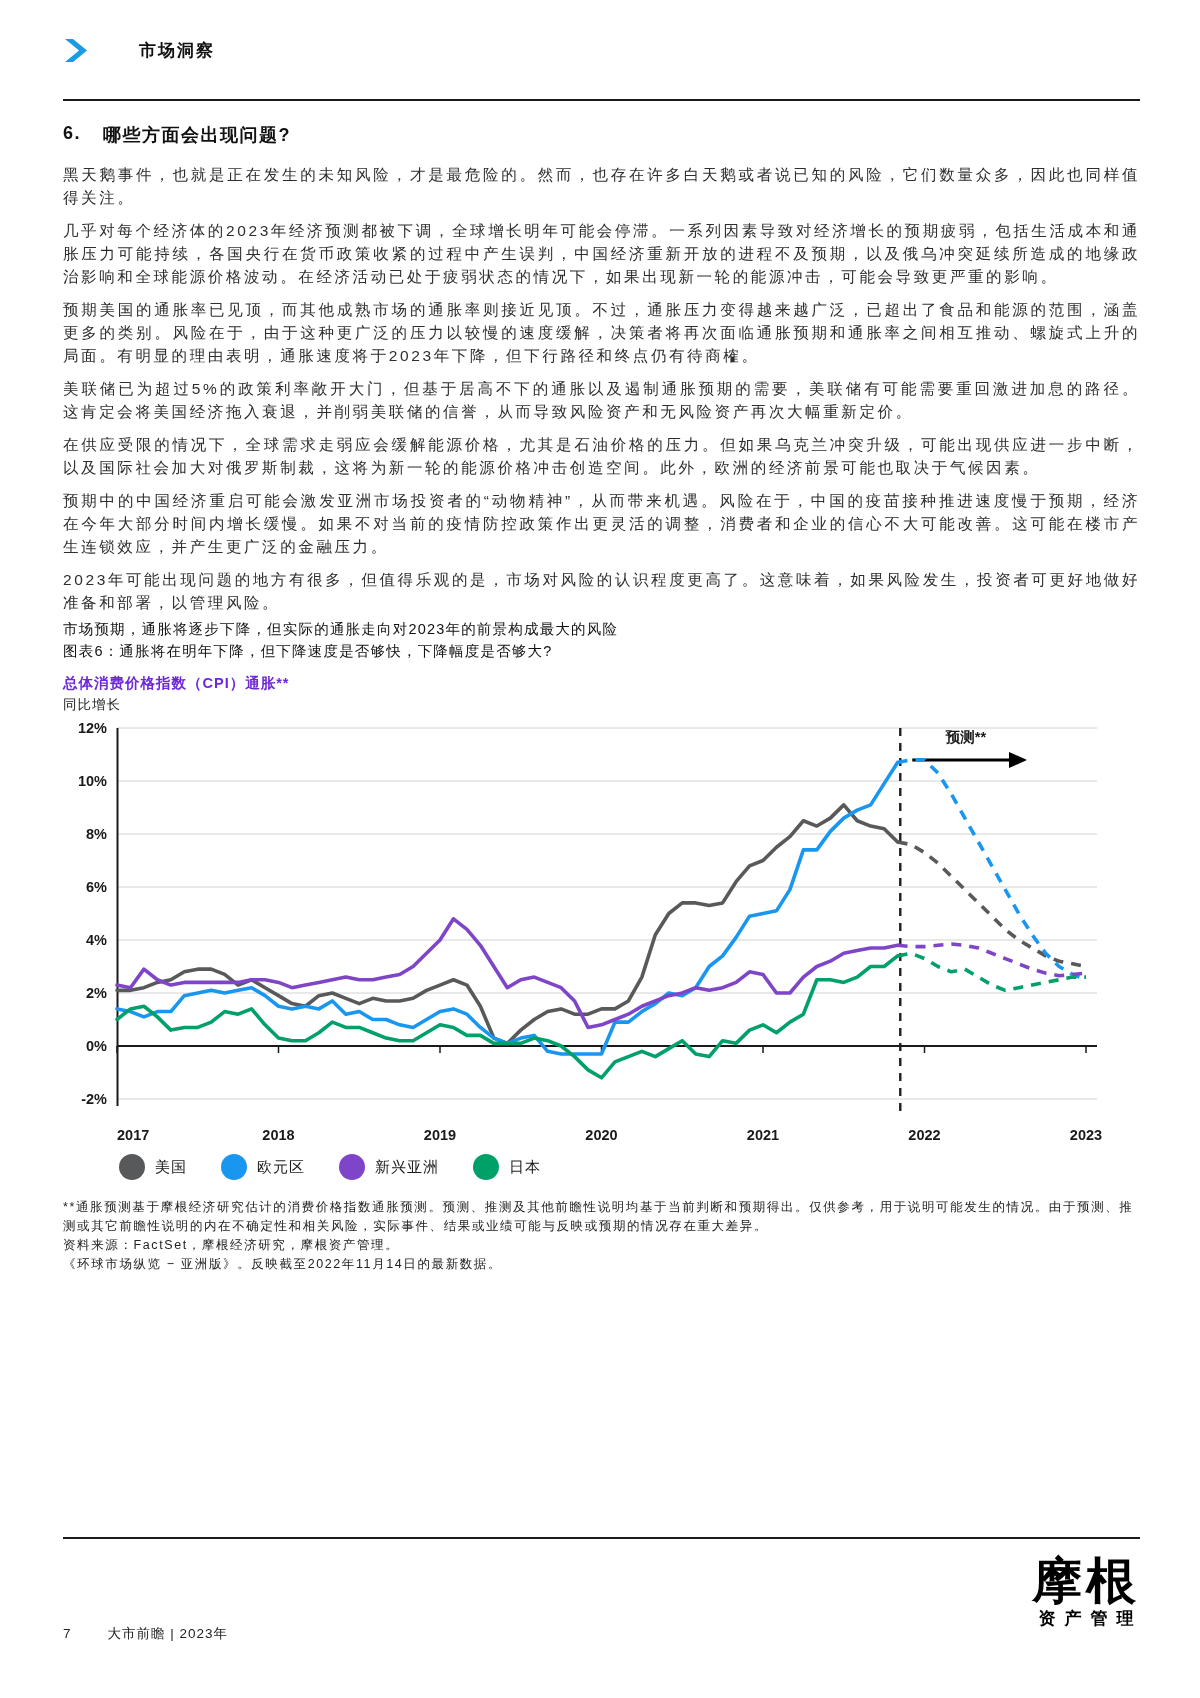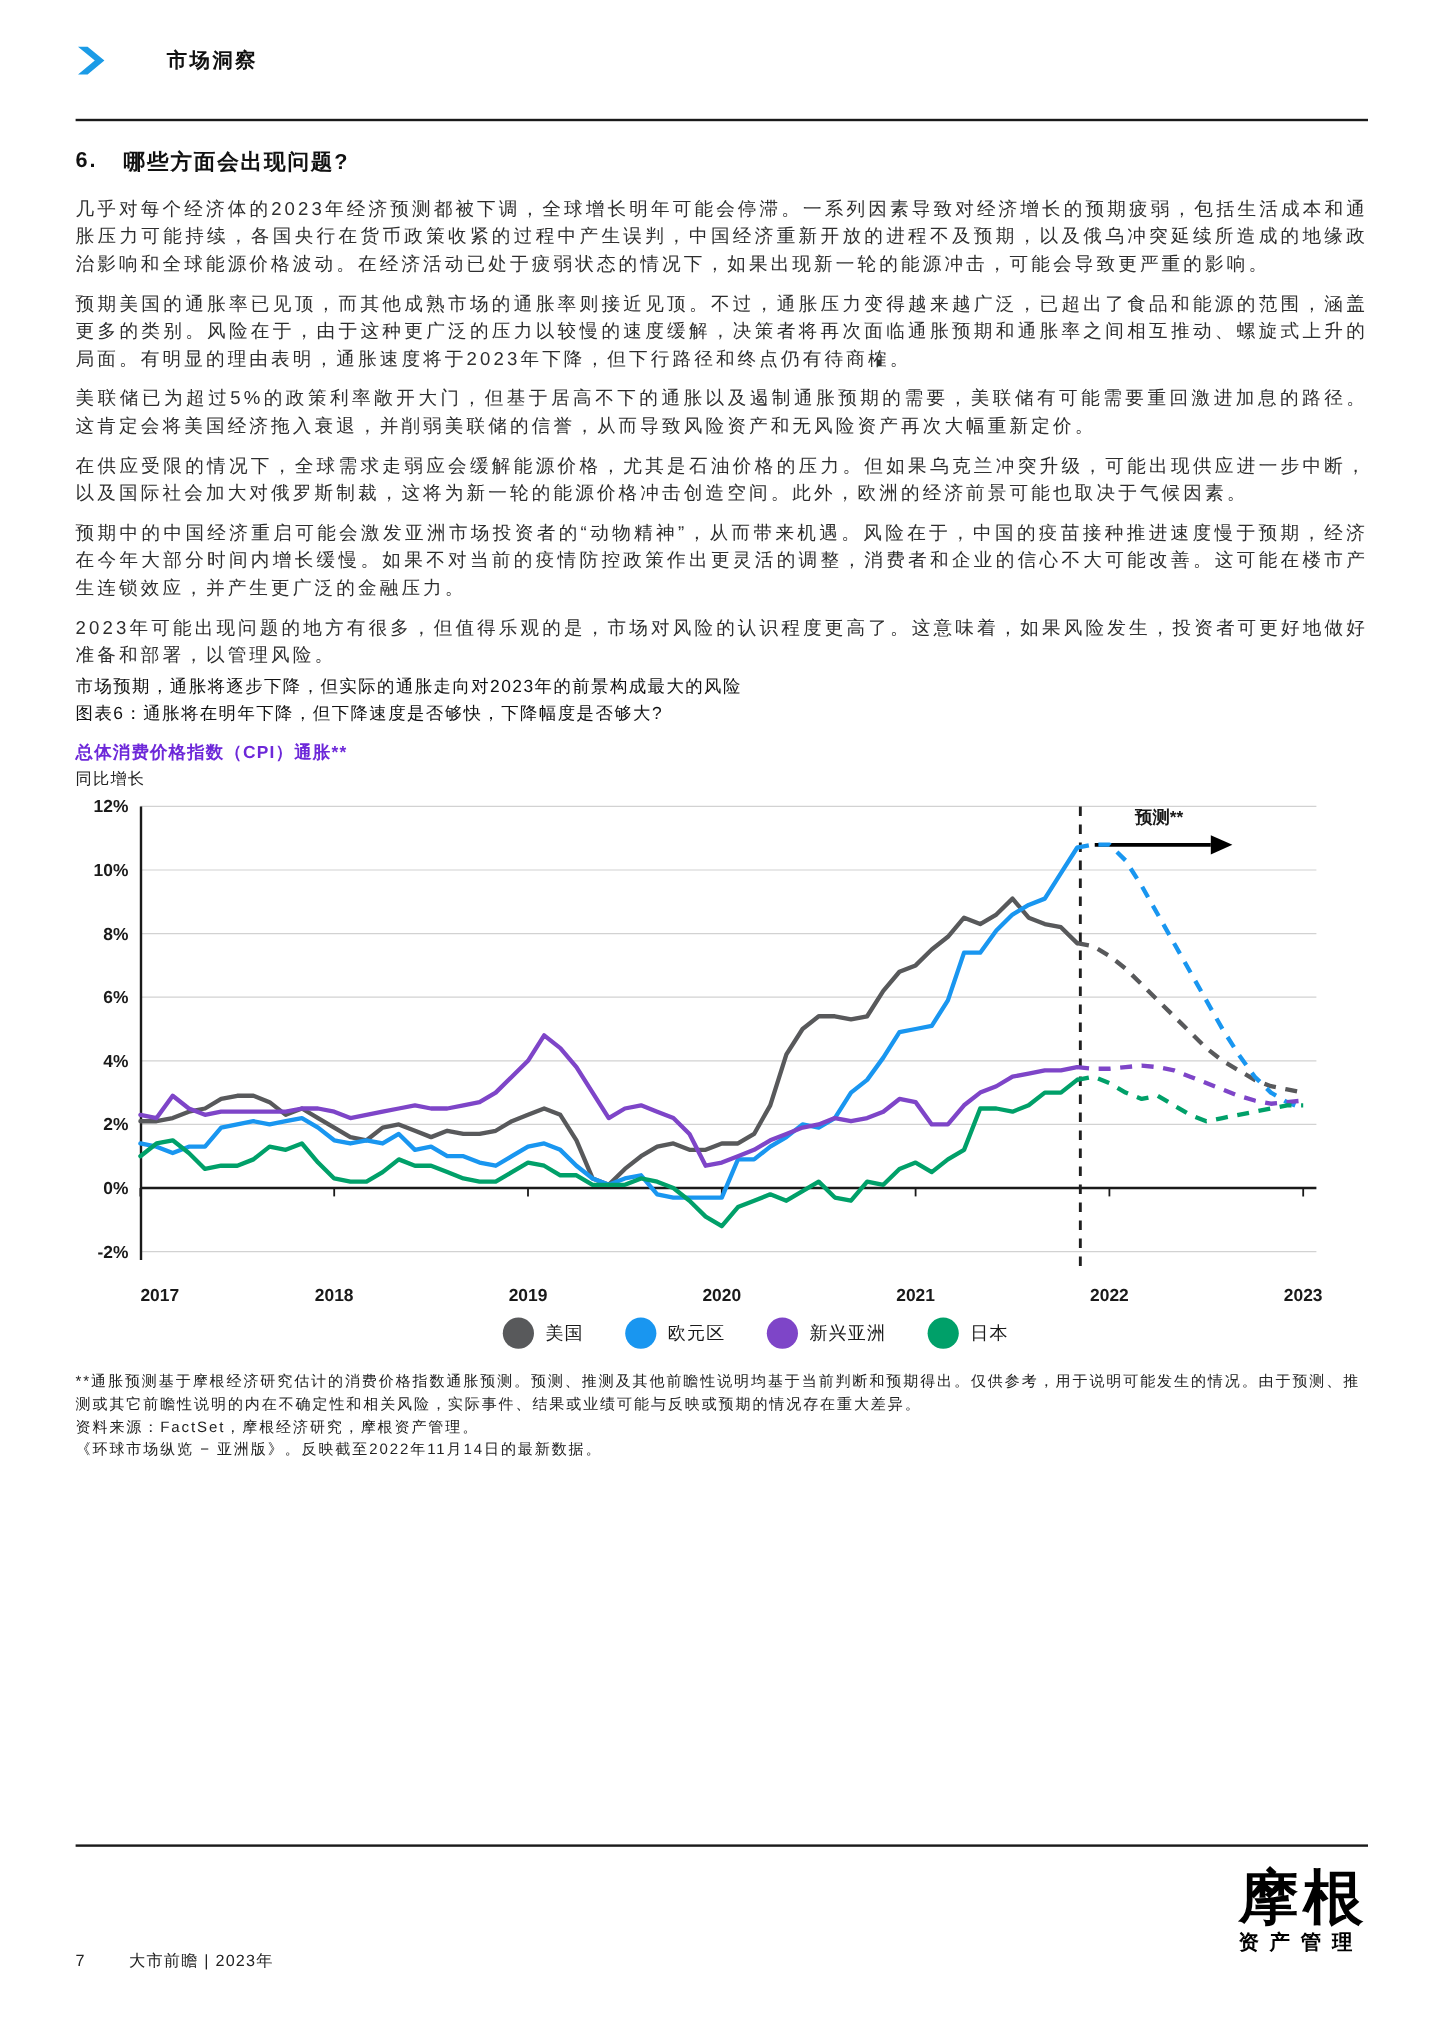"黑天鹅事件，也就是正在发生的未知风险，才是最危险的。然而，也存在许多白天鹅或者说" p.body-para { html: none -> <p>黑天鹅事件，也就是正在发生的未知风险，才是最危险的。然而，也存在许多白天鹅或者说已知的风险，它们数量众多，因此也同样值得关注。</p> }
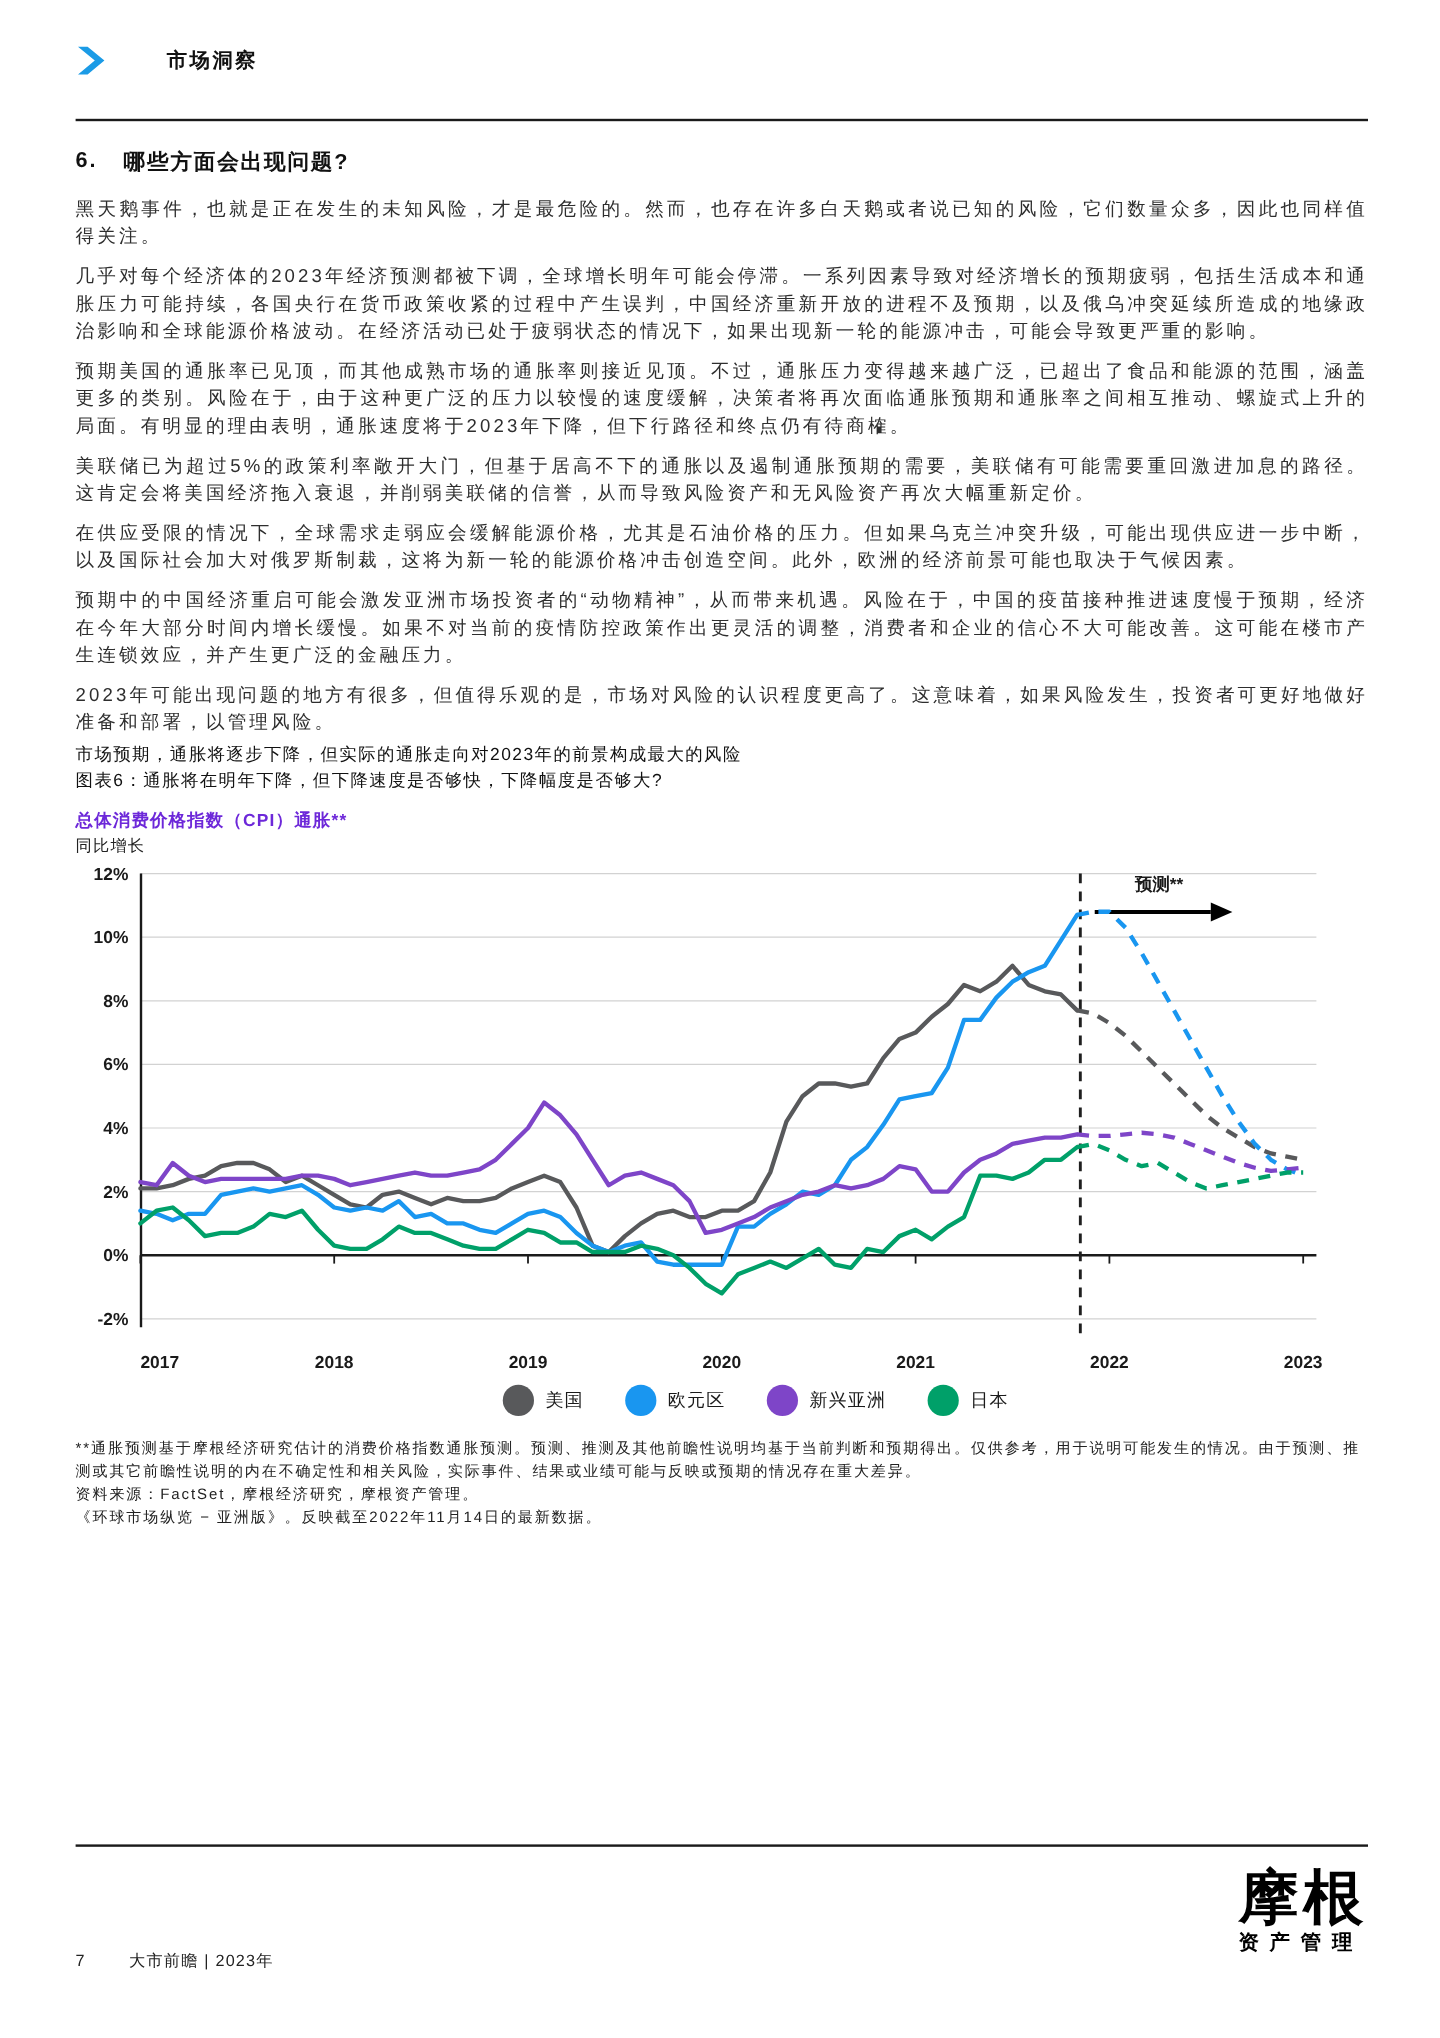"美国" .legend-row { justify-content: center -> none }
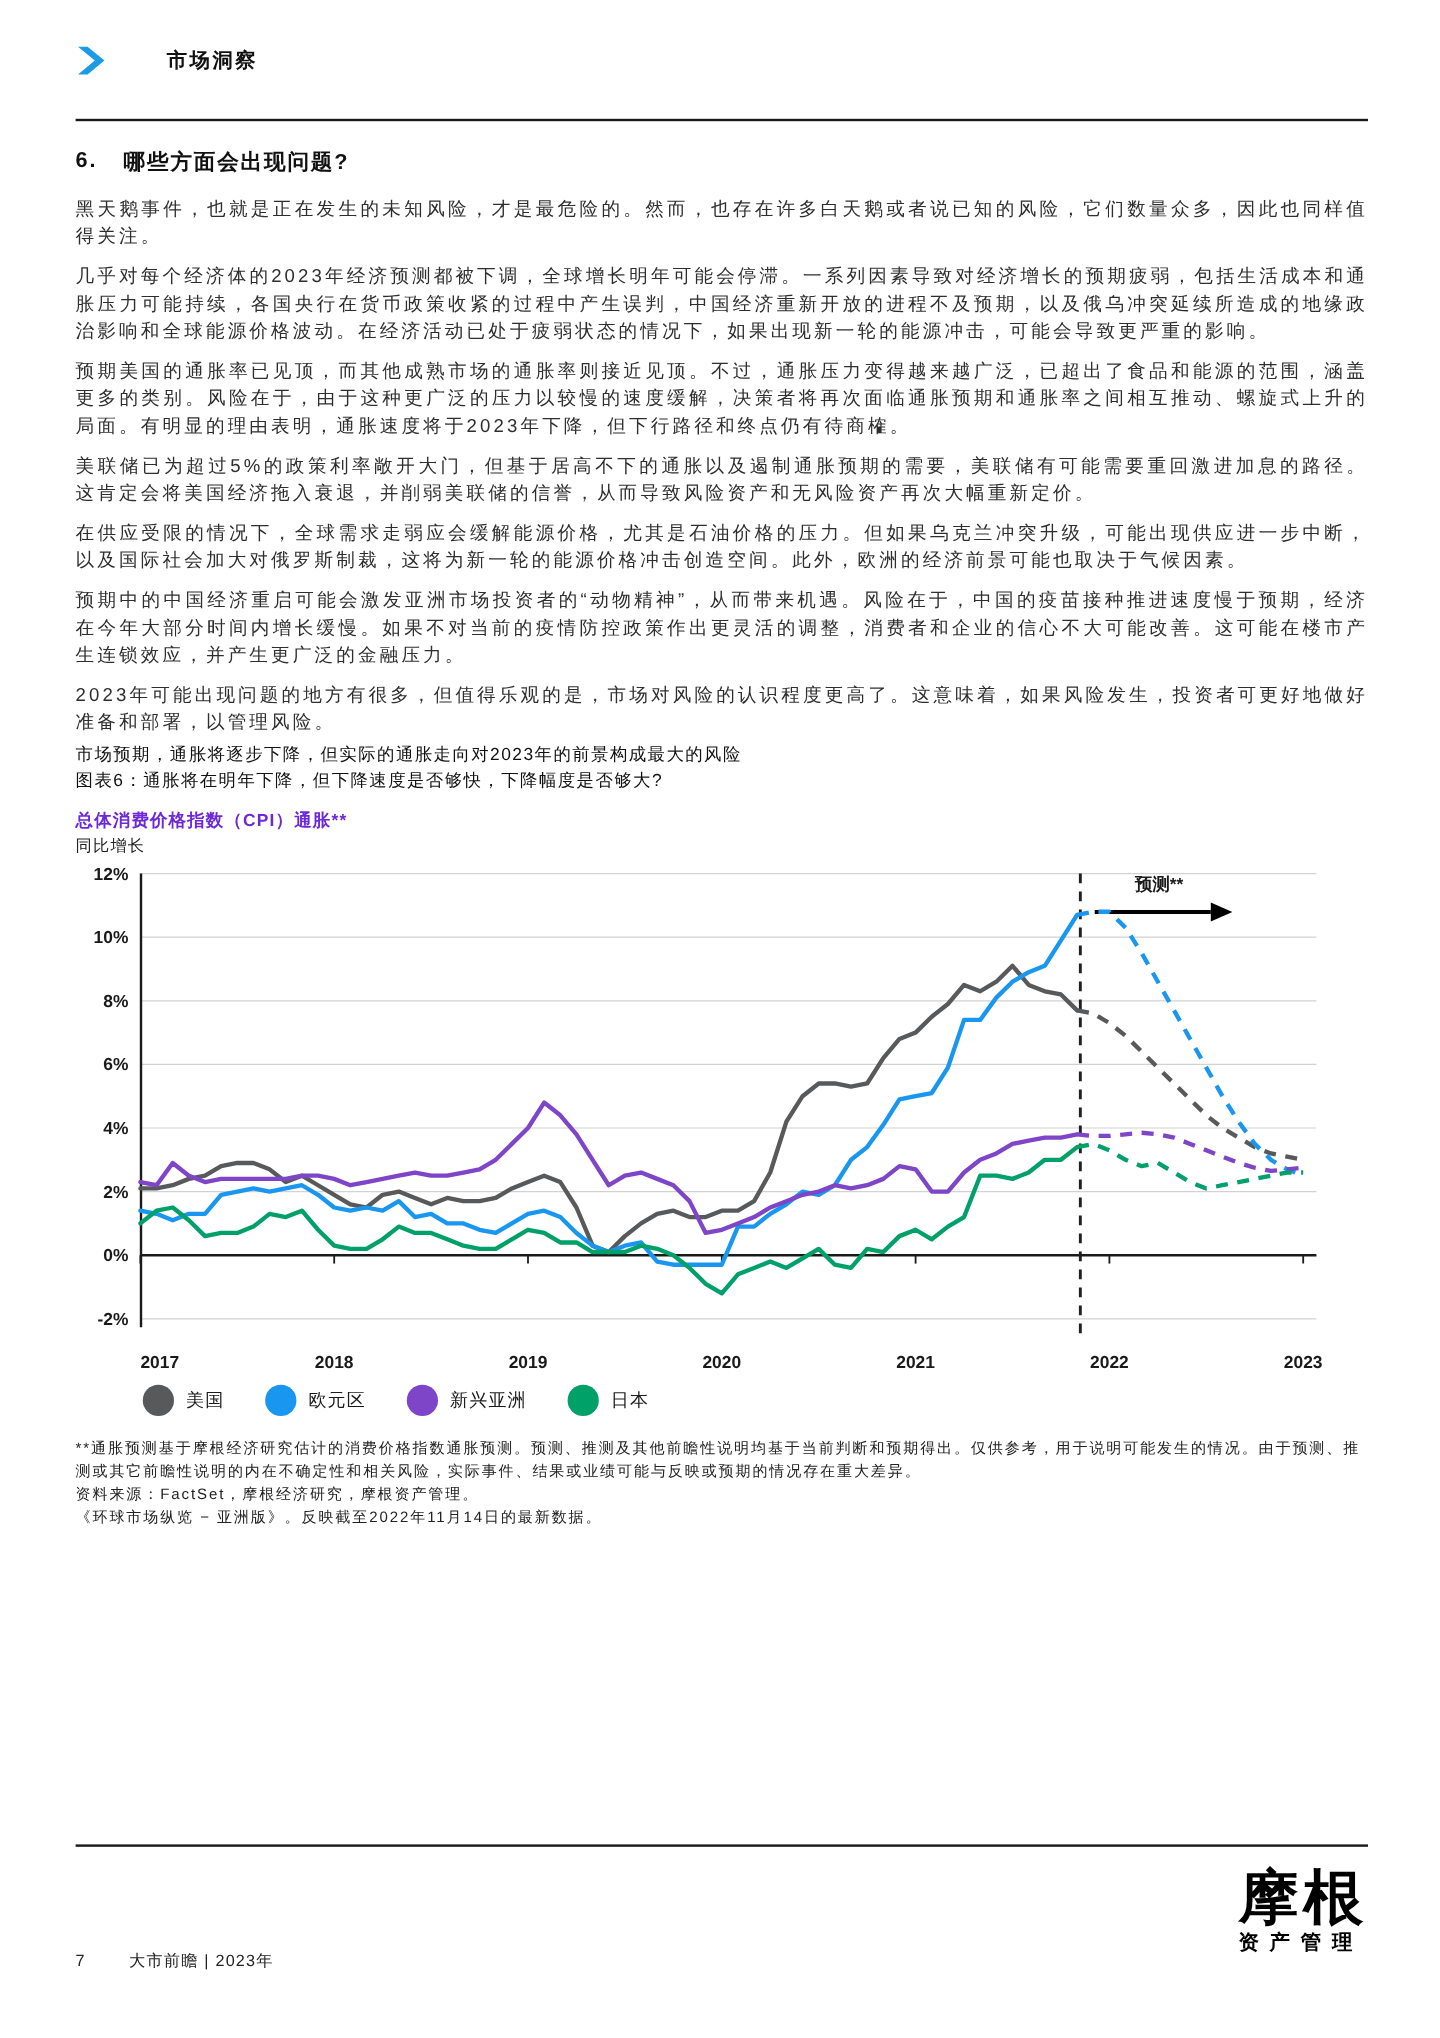"摩根" .logo-block { text-align: left -> center }
